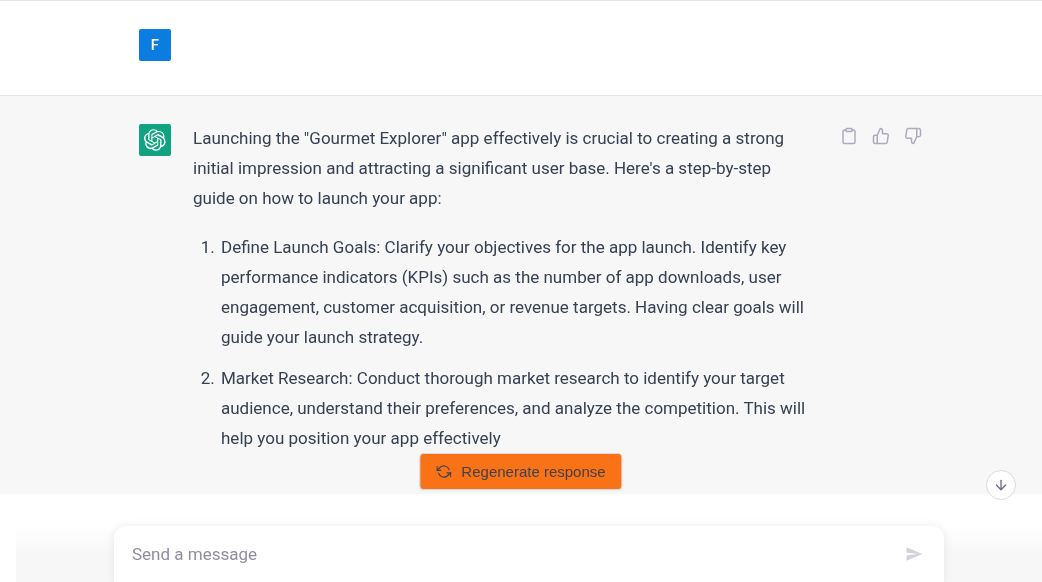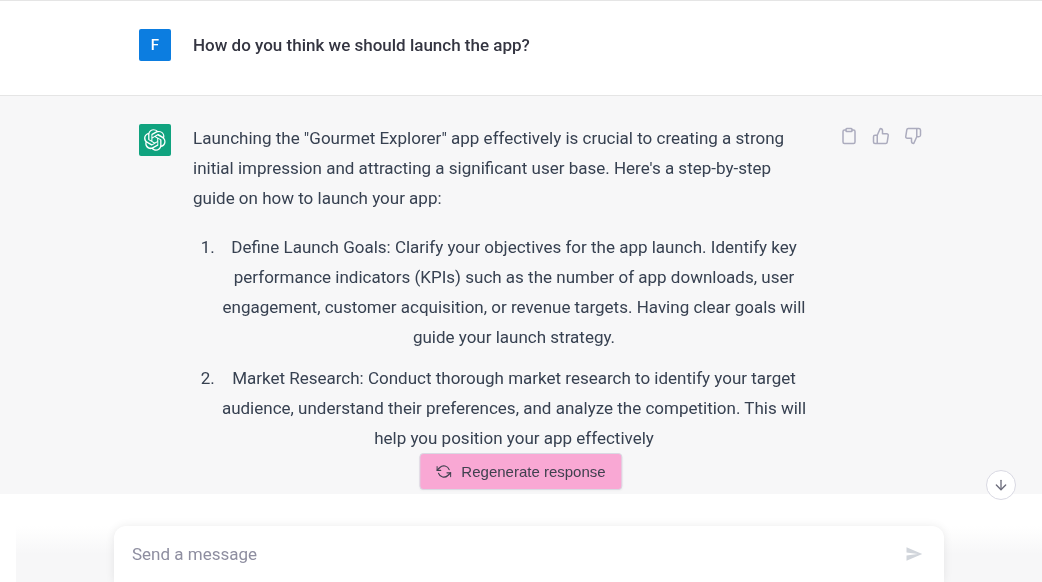"How do you think we" div.user-text { html: <div>How do you think we should launch the app?</div> -> none }
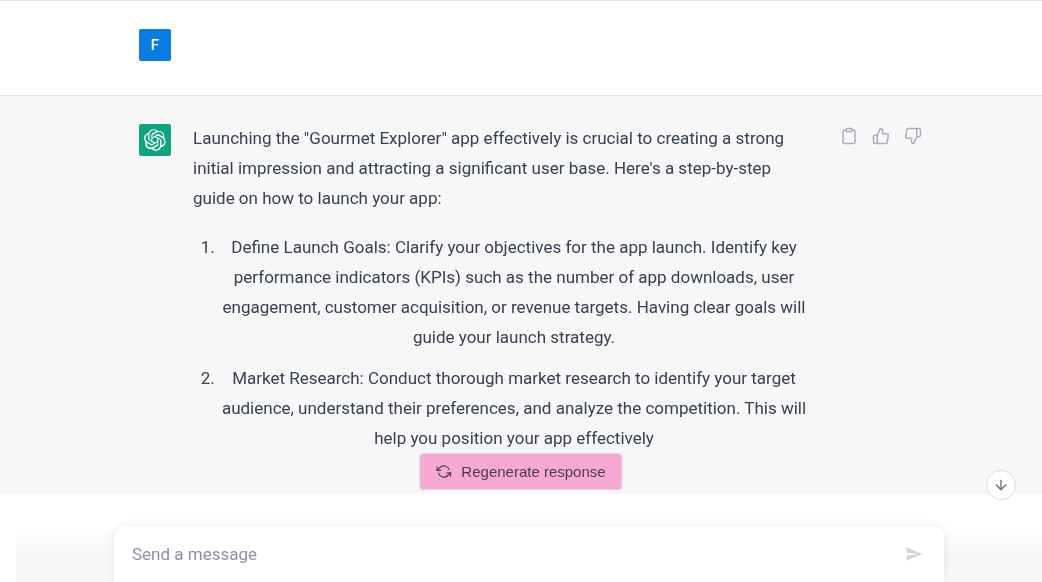"Define Launch Goals: Clarify your" .assistant-content ol { text-align: center -> none }
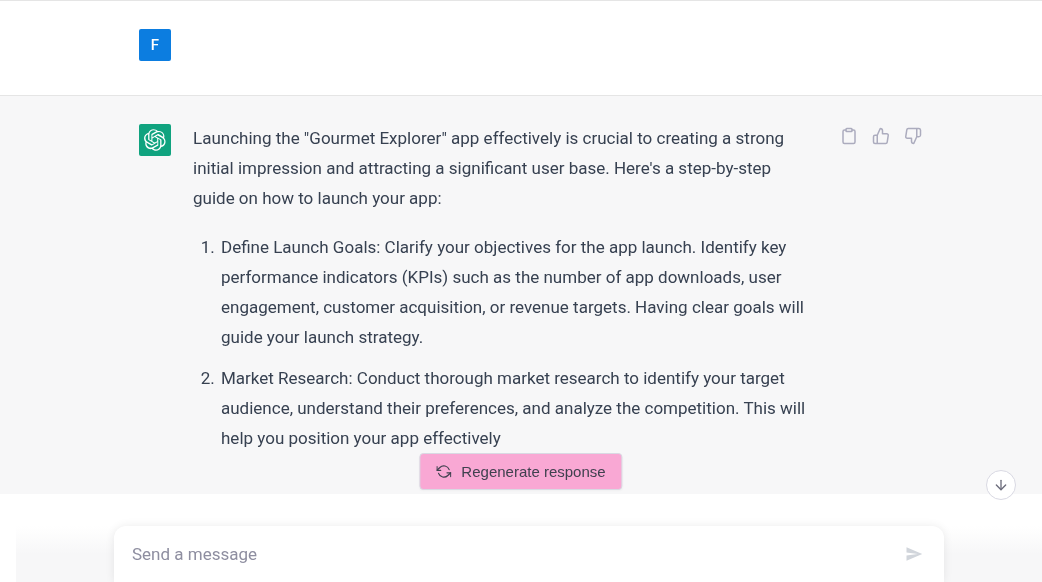"Regenerate response" .regenerate-button { background: #f9a8d4 -> #f97316 }
